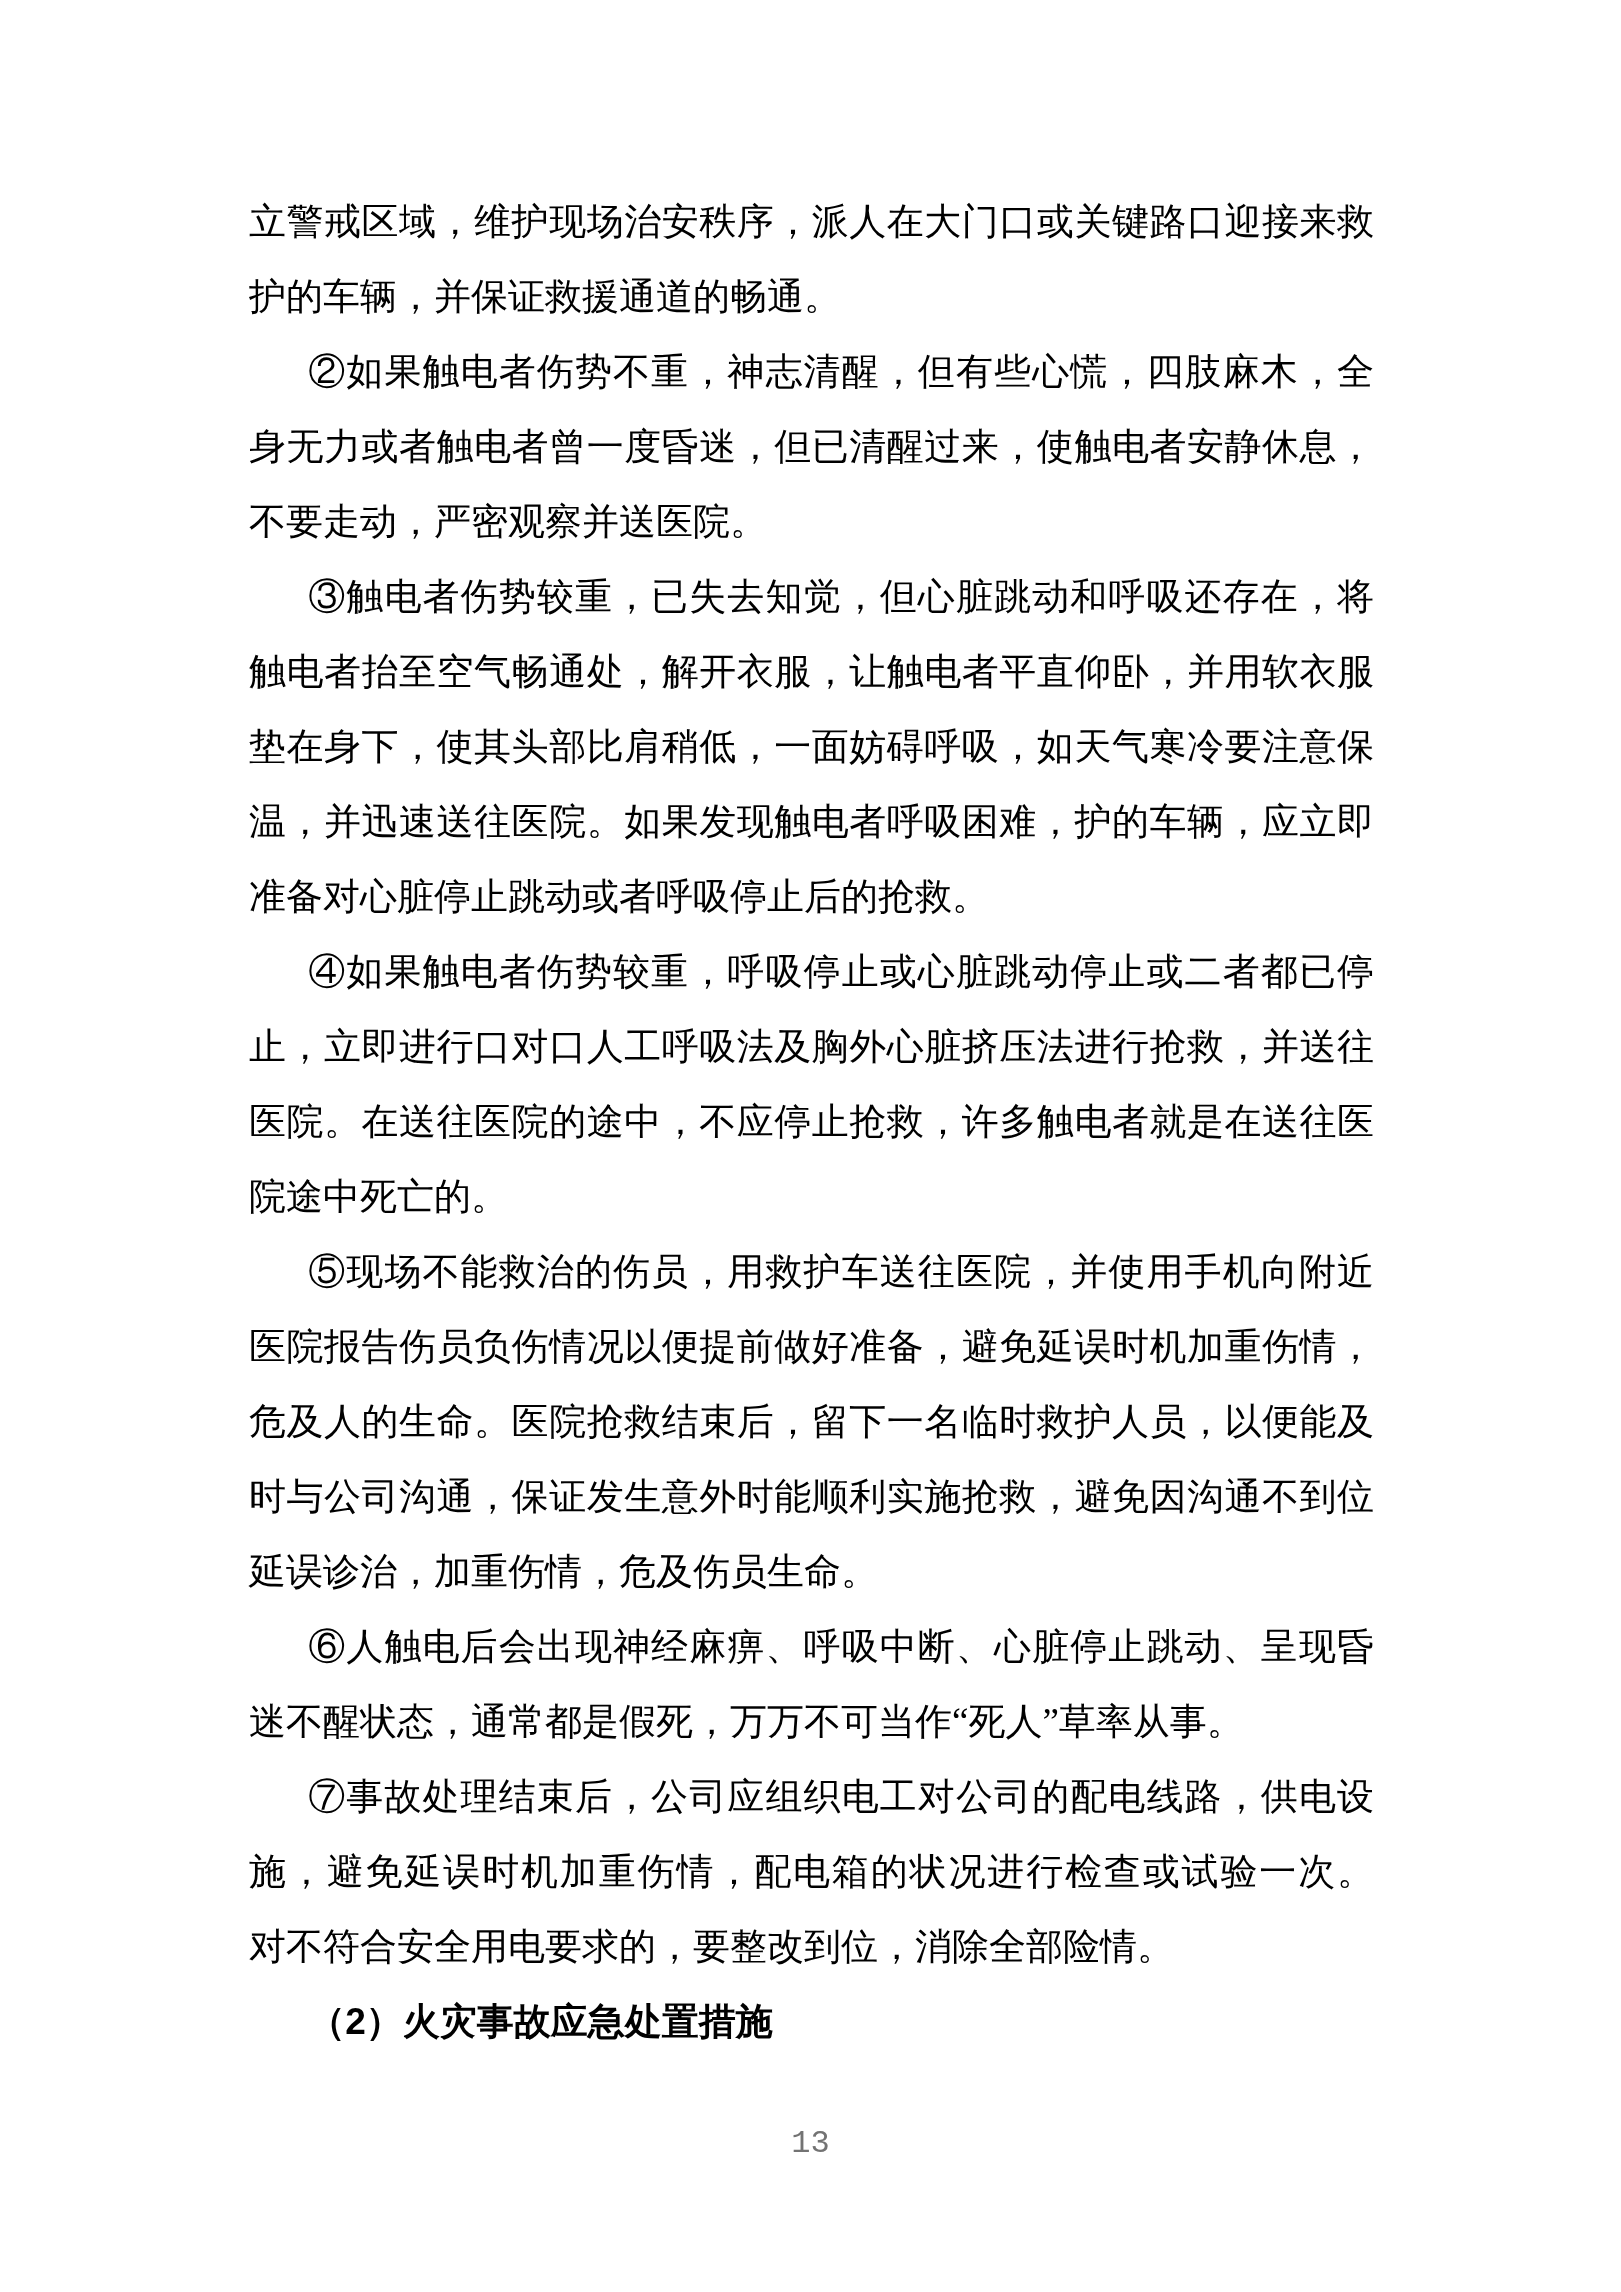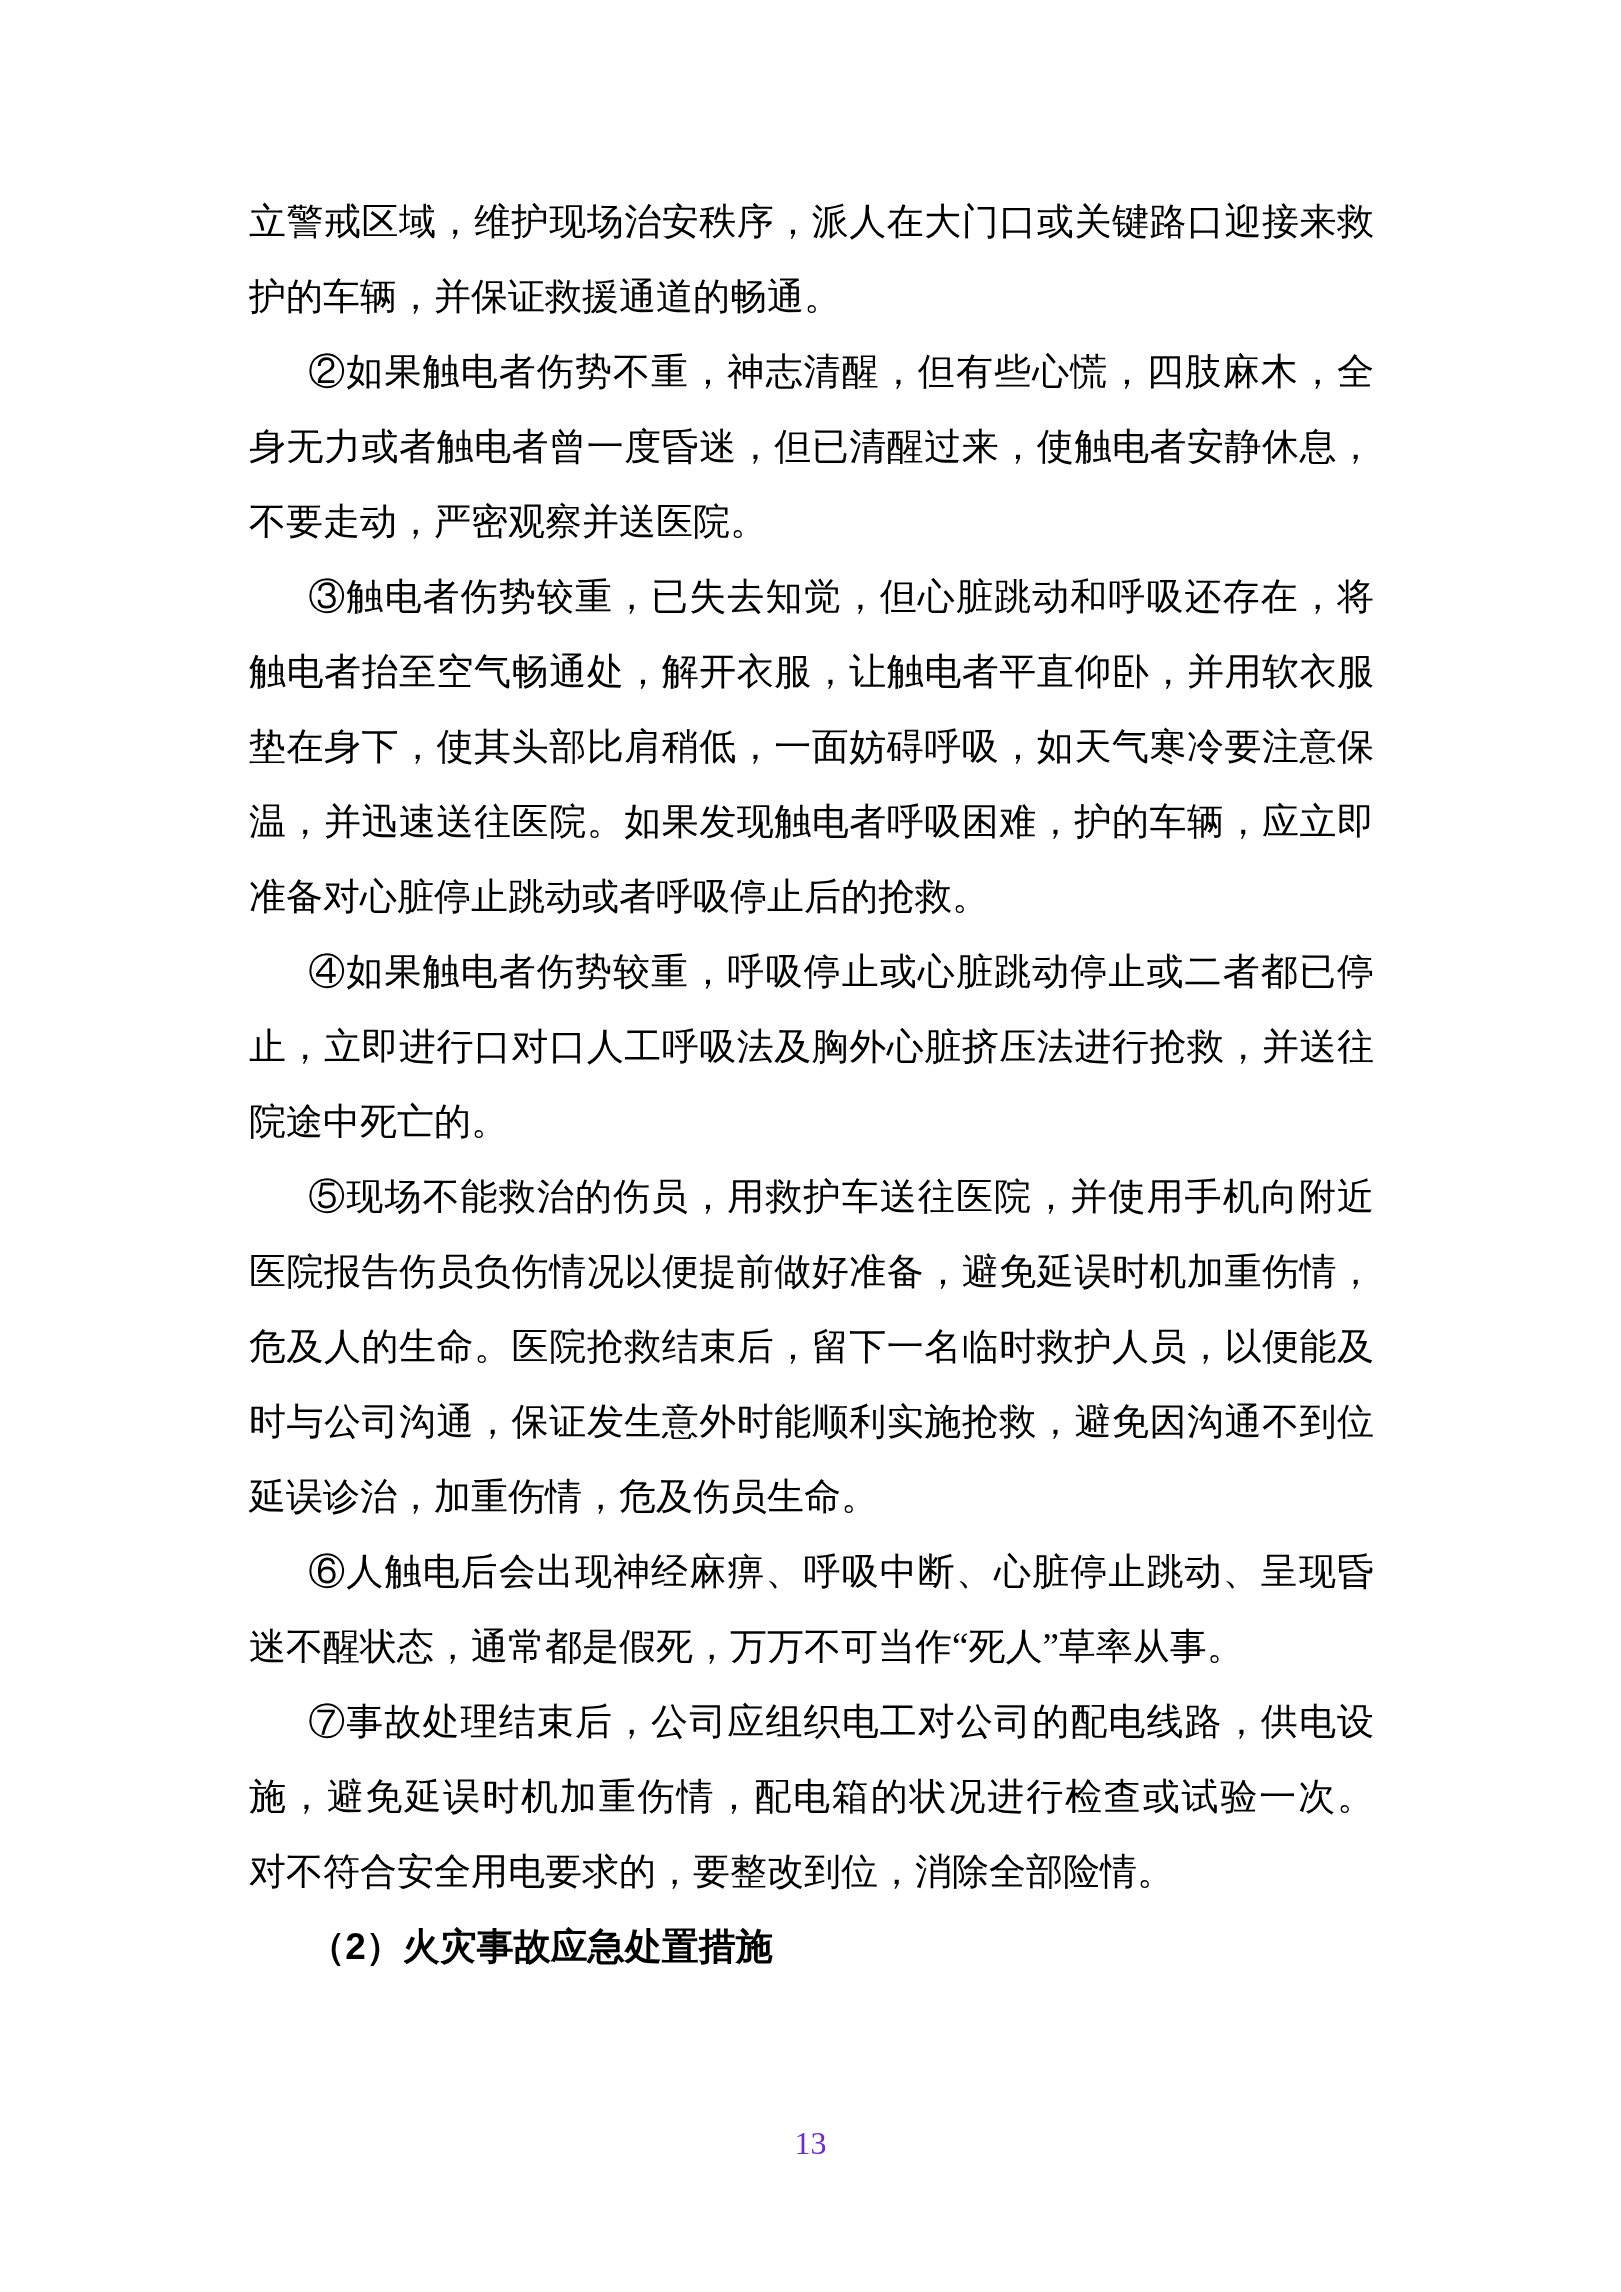"医院。在送往医院的途中，不应停止抢救，许多触电者就是在送往医" div.line { html: none -> <div>医院。在送往医院的途中，不应停止抢救，许多触电者就是在送往医</div> }
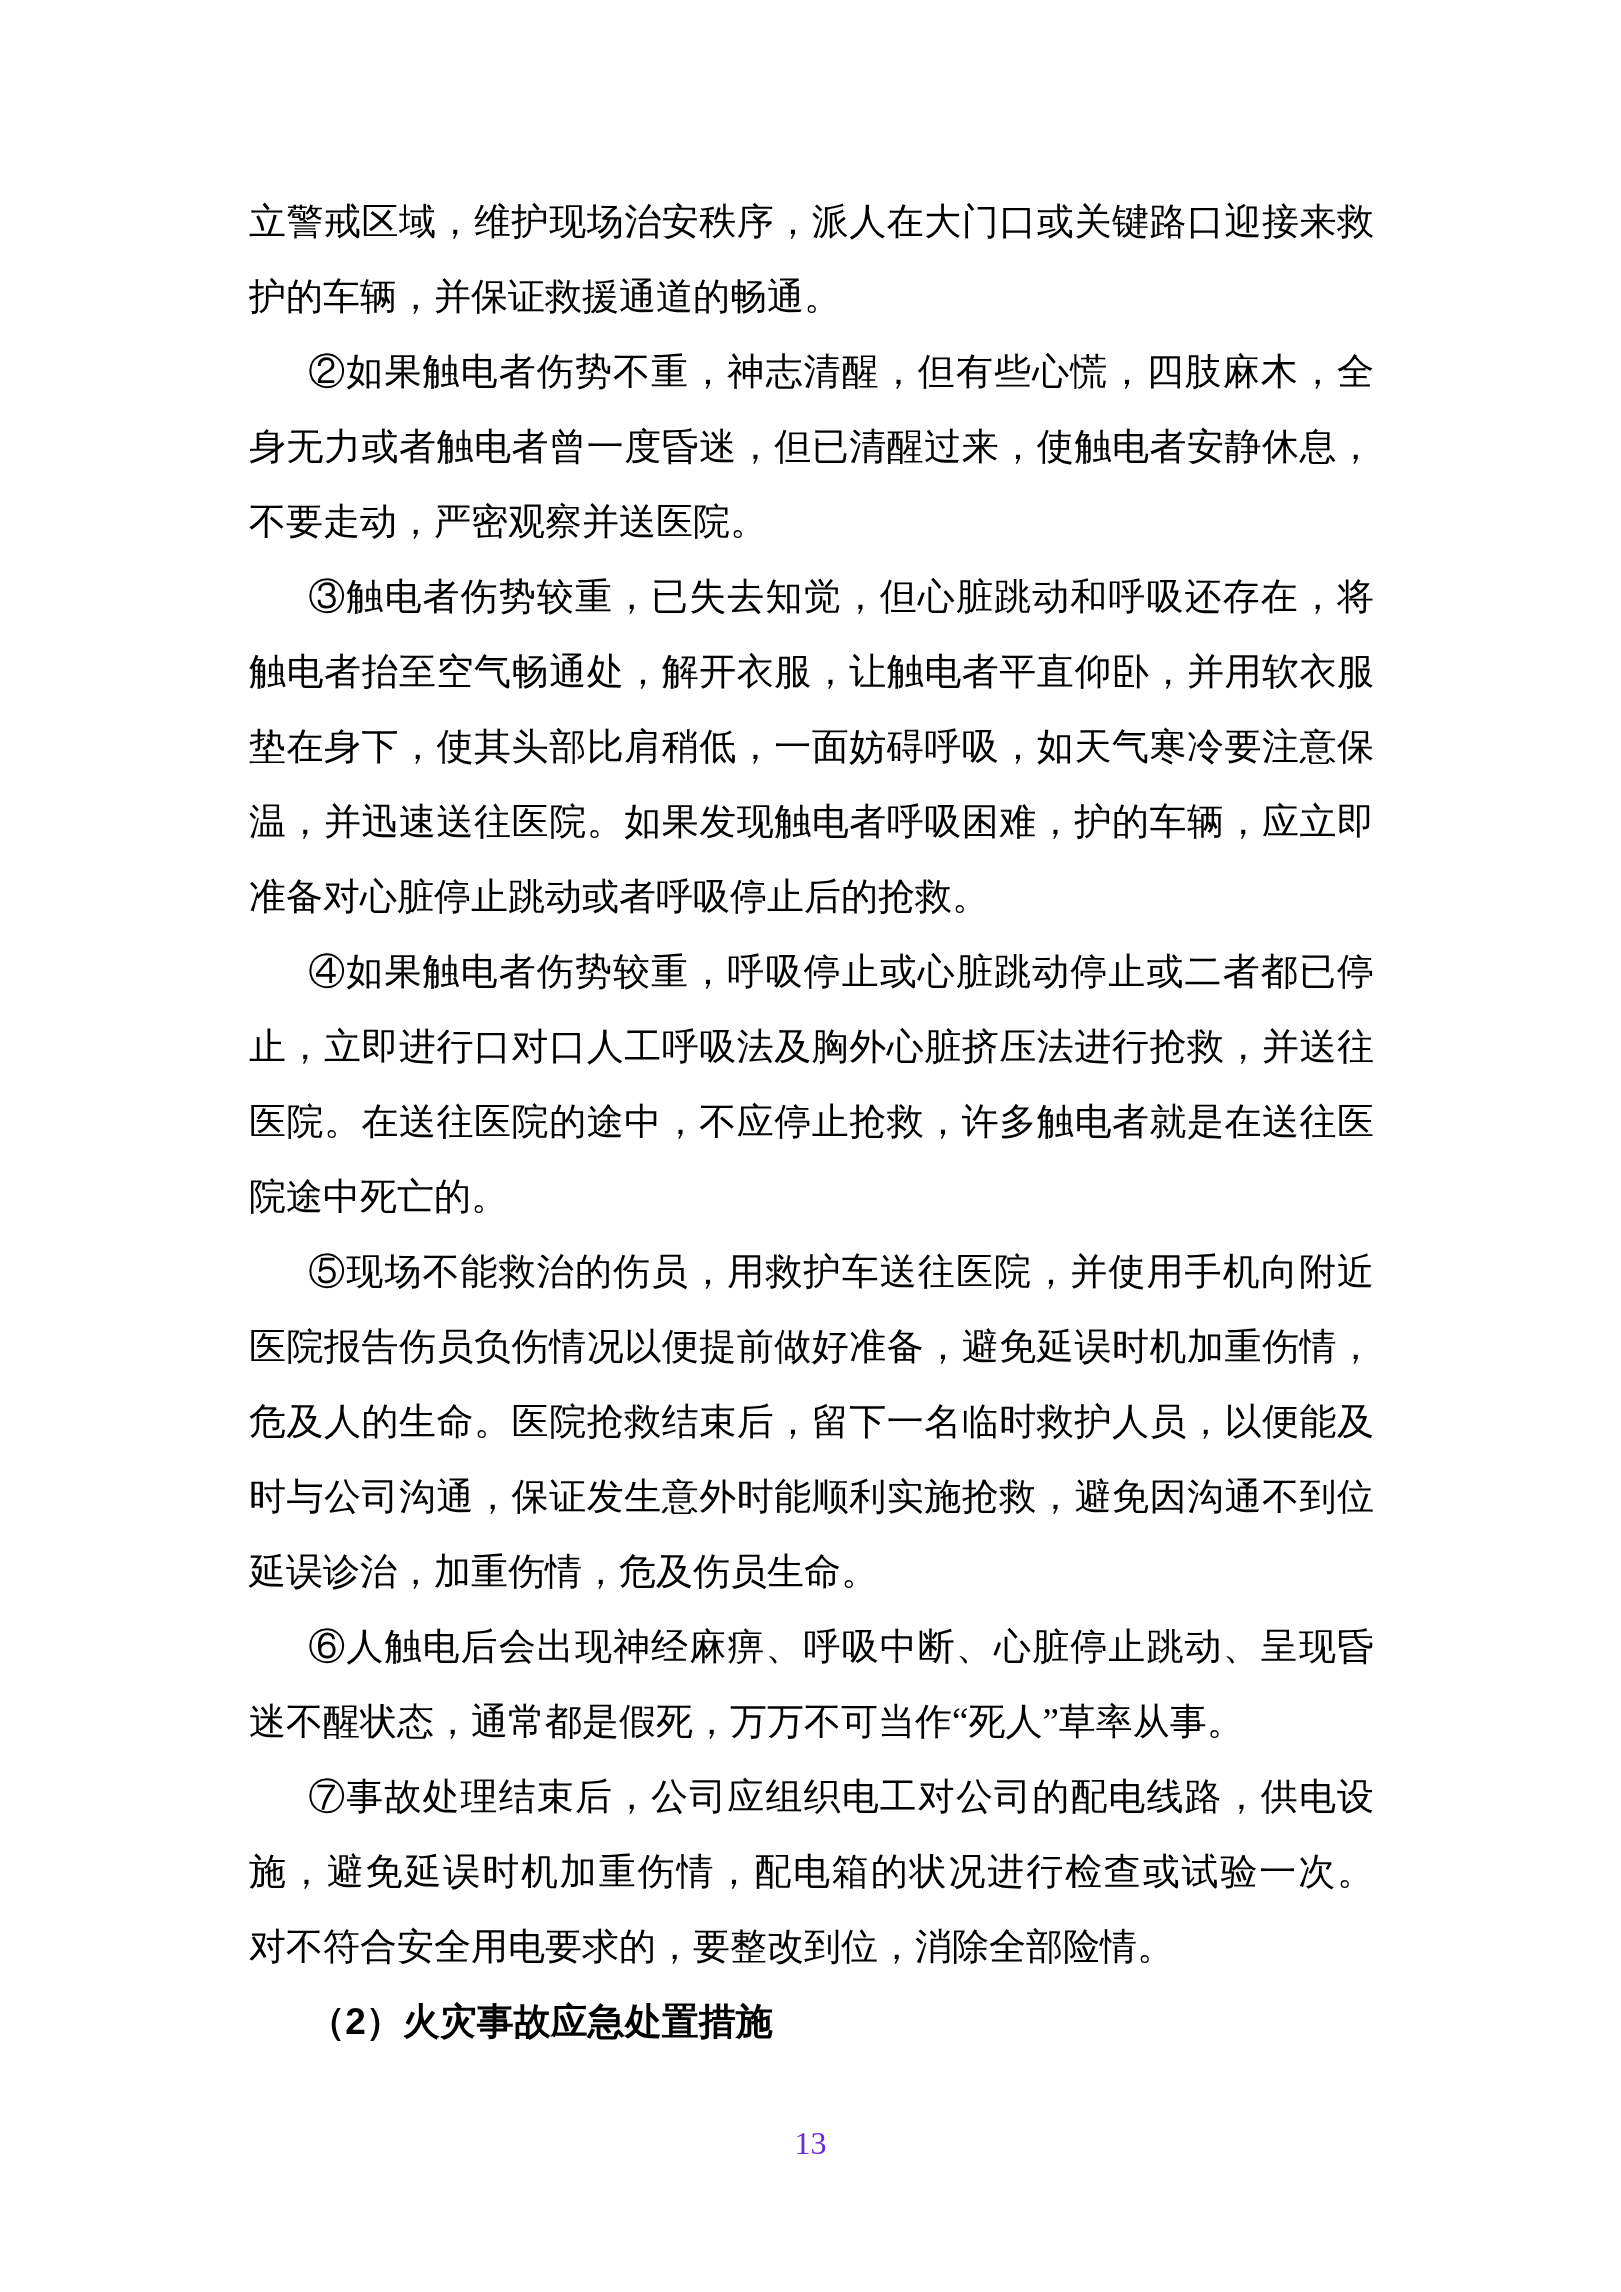"13" .pagenum { color: #6d28d9 -> #737373; font-family: Liberation Serif, serif -> Liberation Mono, monospace }
